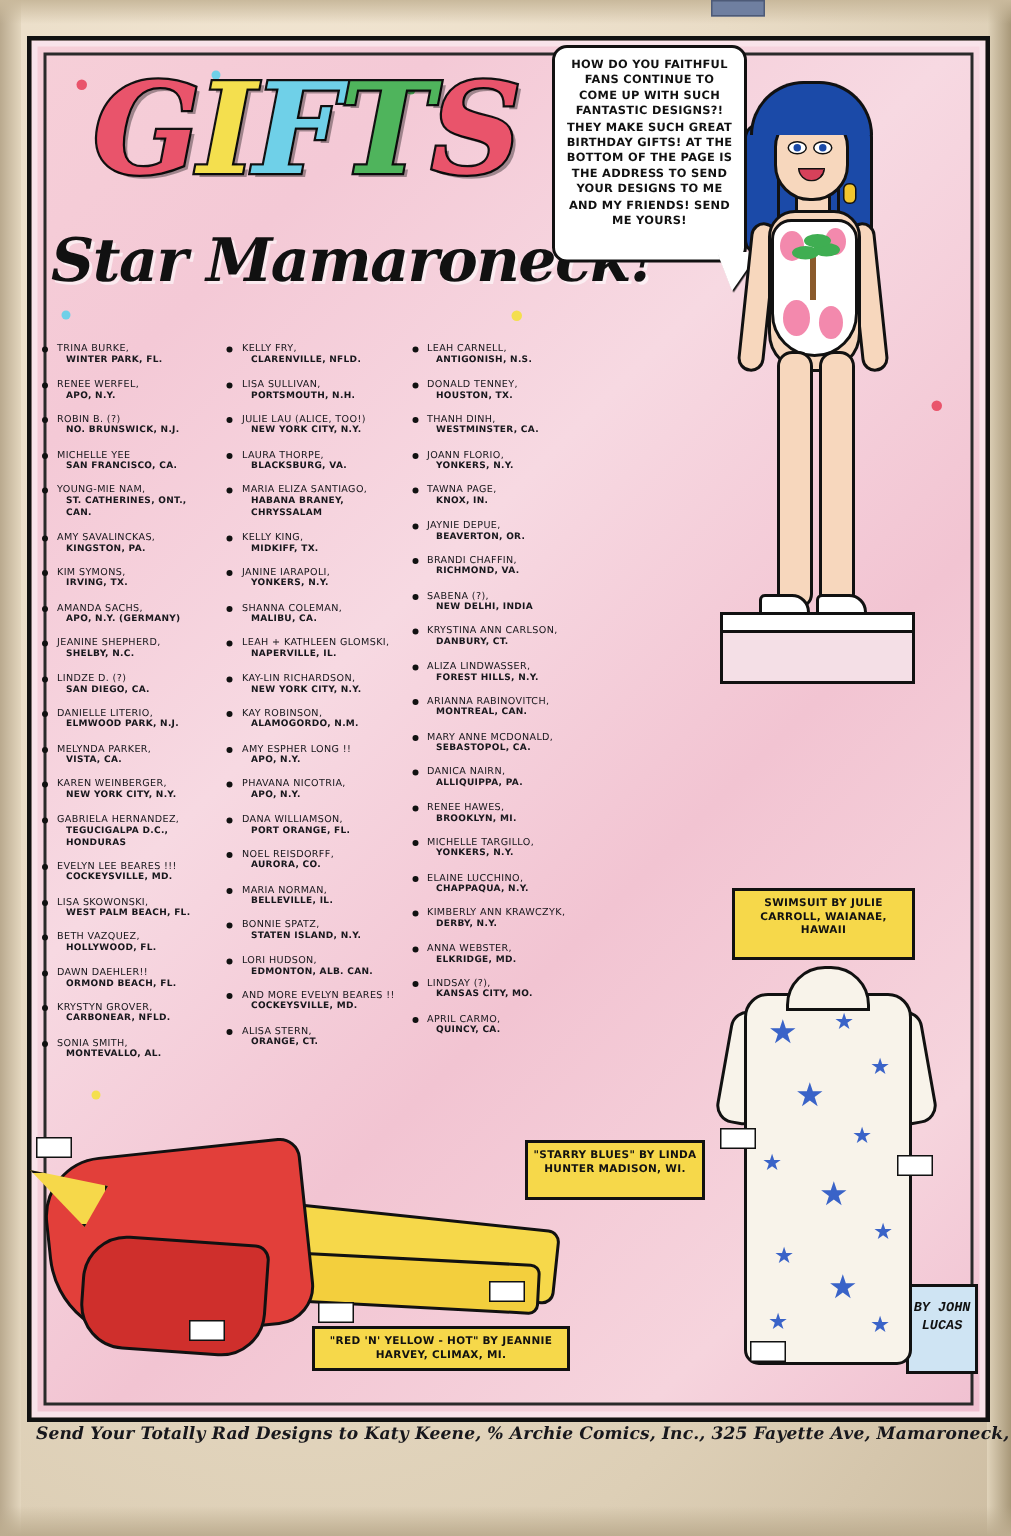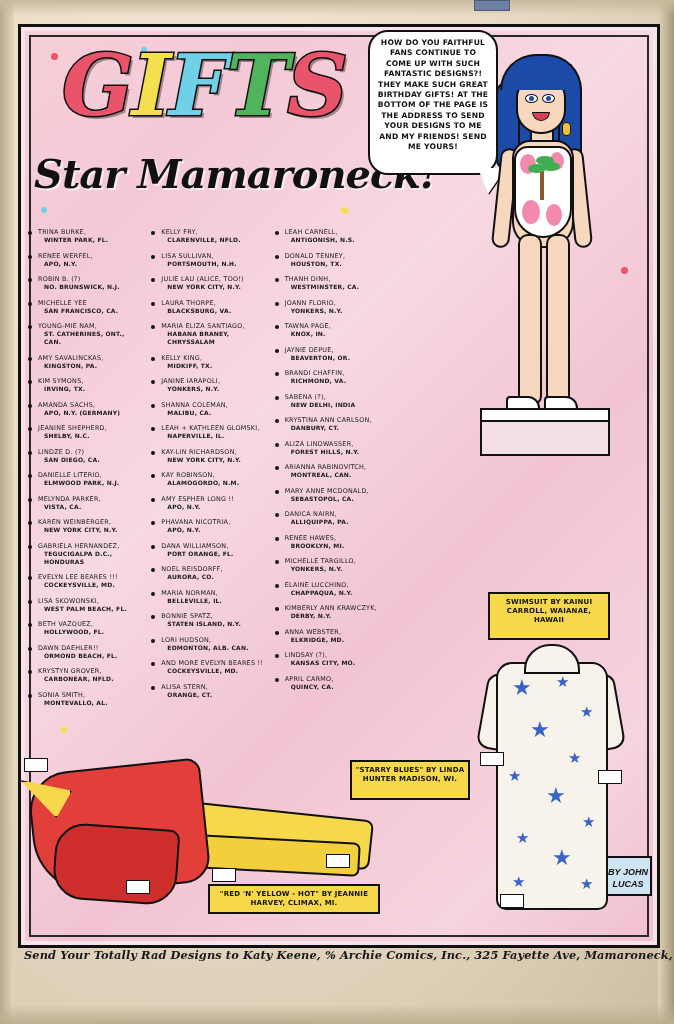"HOW DO YOU FAITHFUL FANS" #balloon { border-radius: 20px -> 10px }
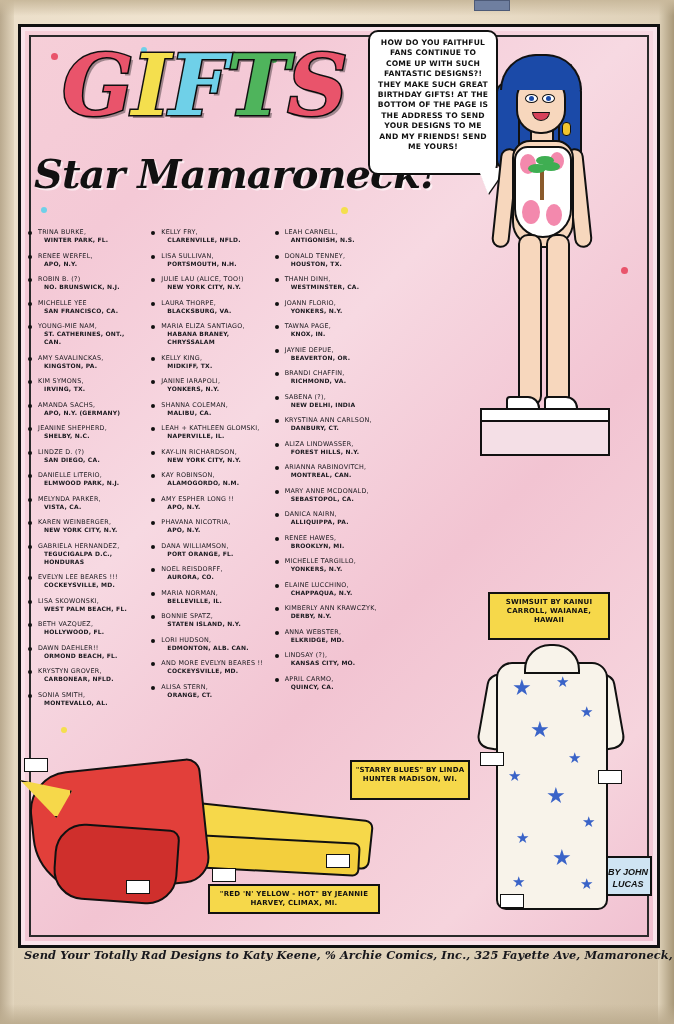"SWIMSUIT BY KAINUI CARROLL, WAIANAE," div.caption { text: KAINUI -> JULIE }
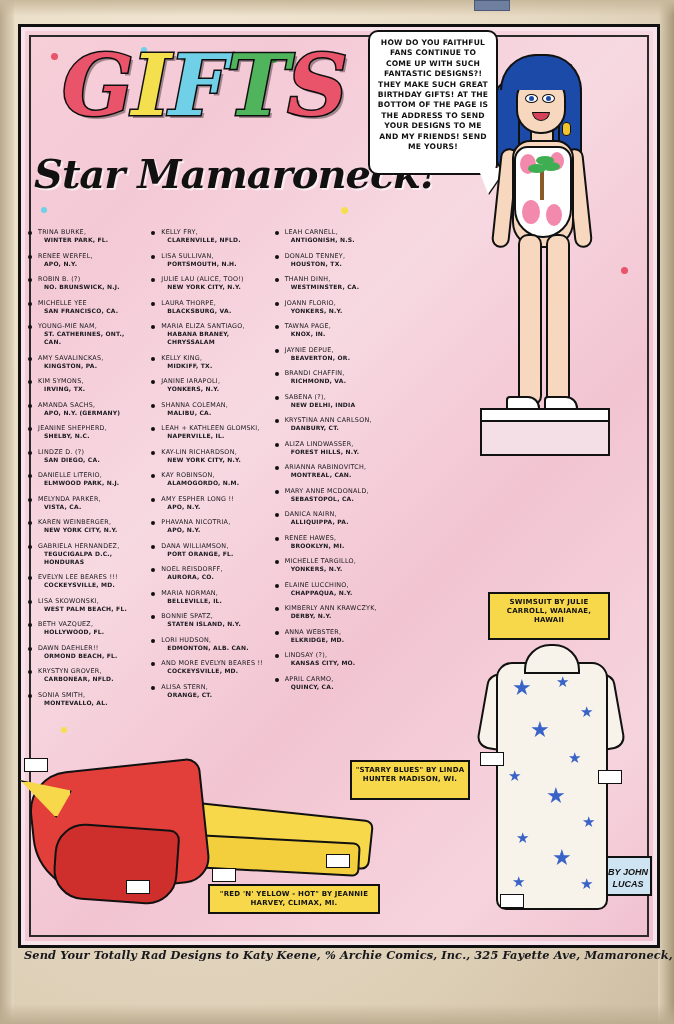"BY JOHN LUCAS" #signature { font-family: Liberation Sans, sans-serif -> Liberation Mono, monospace; height: 40px -> 60px }
